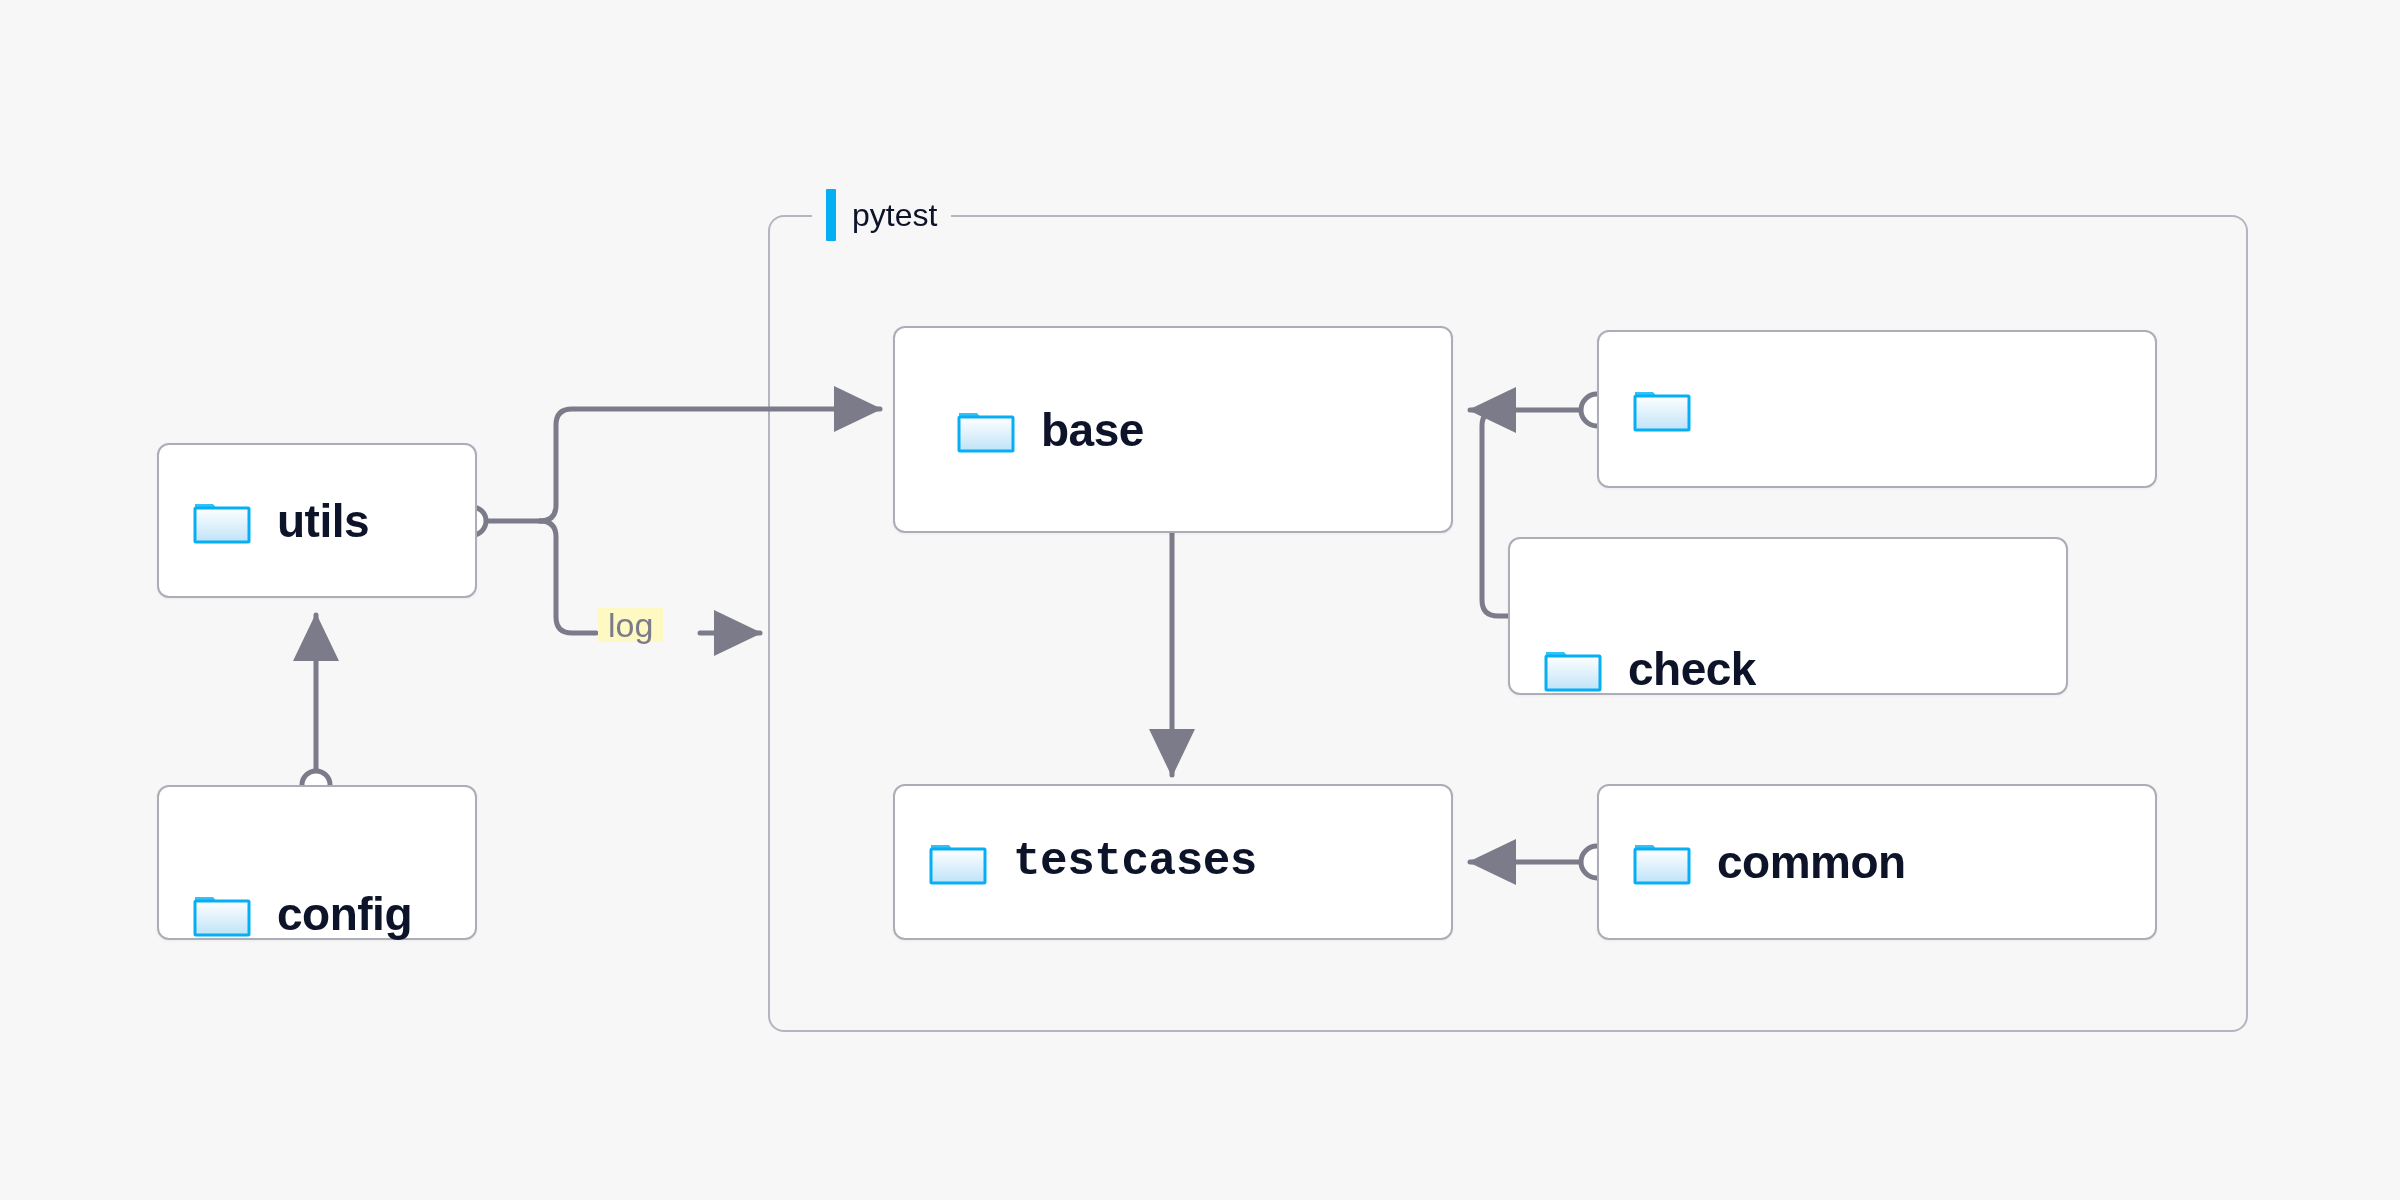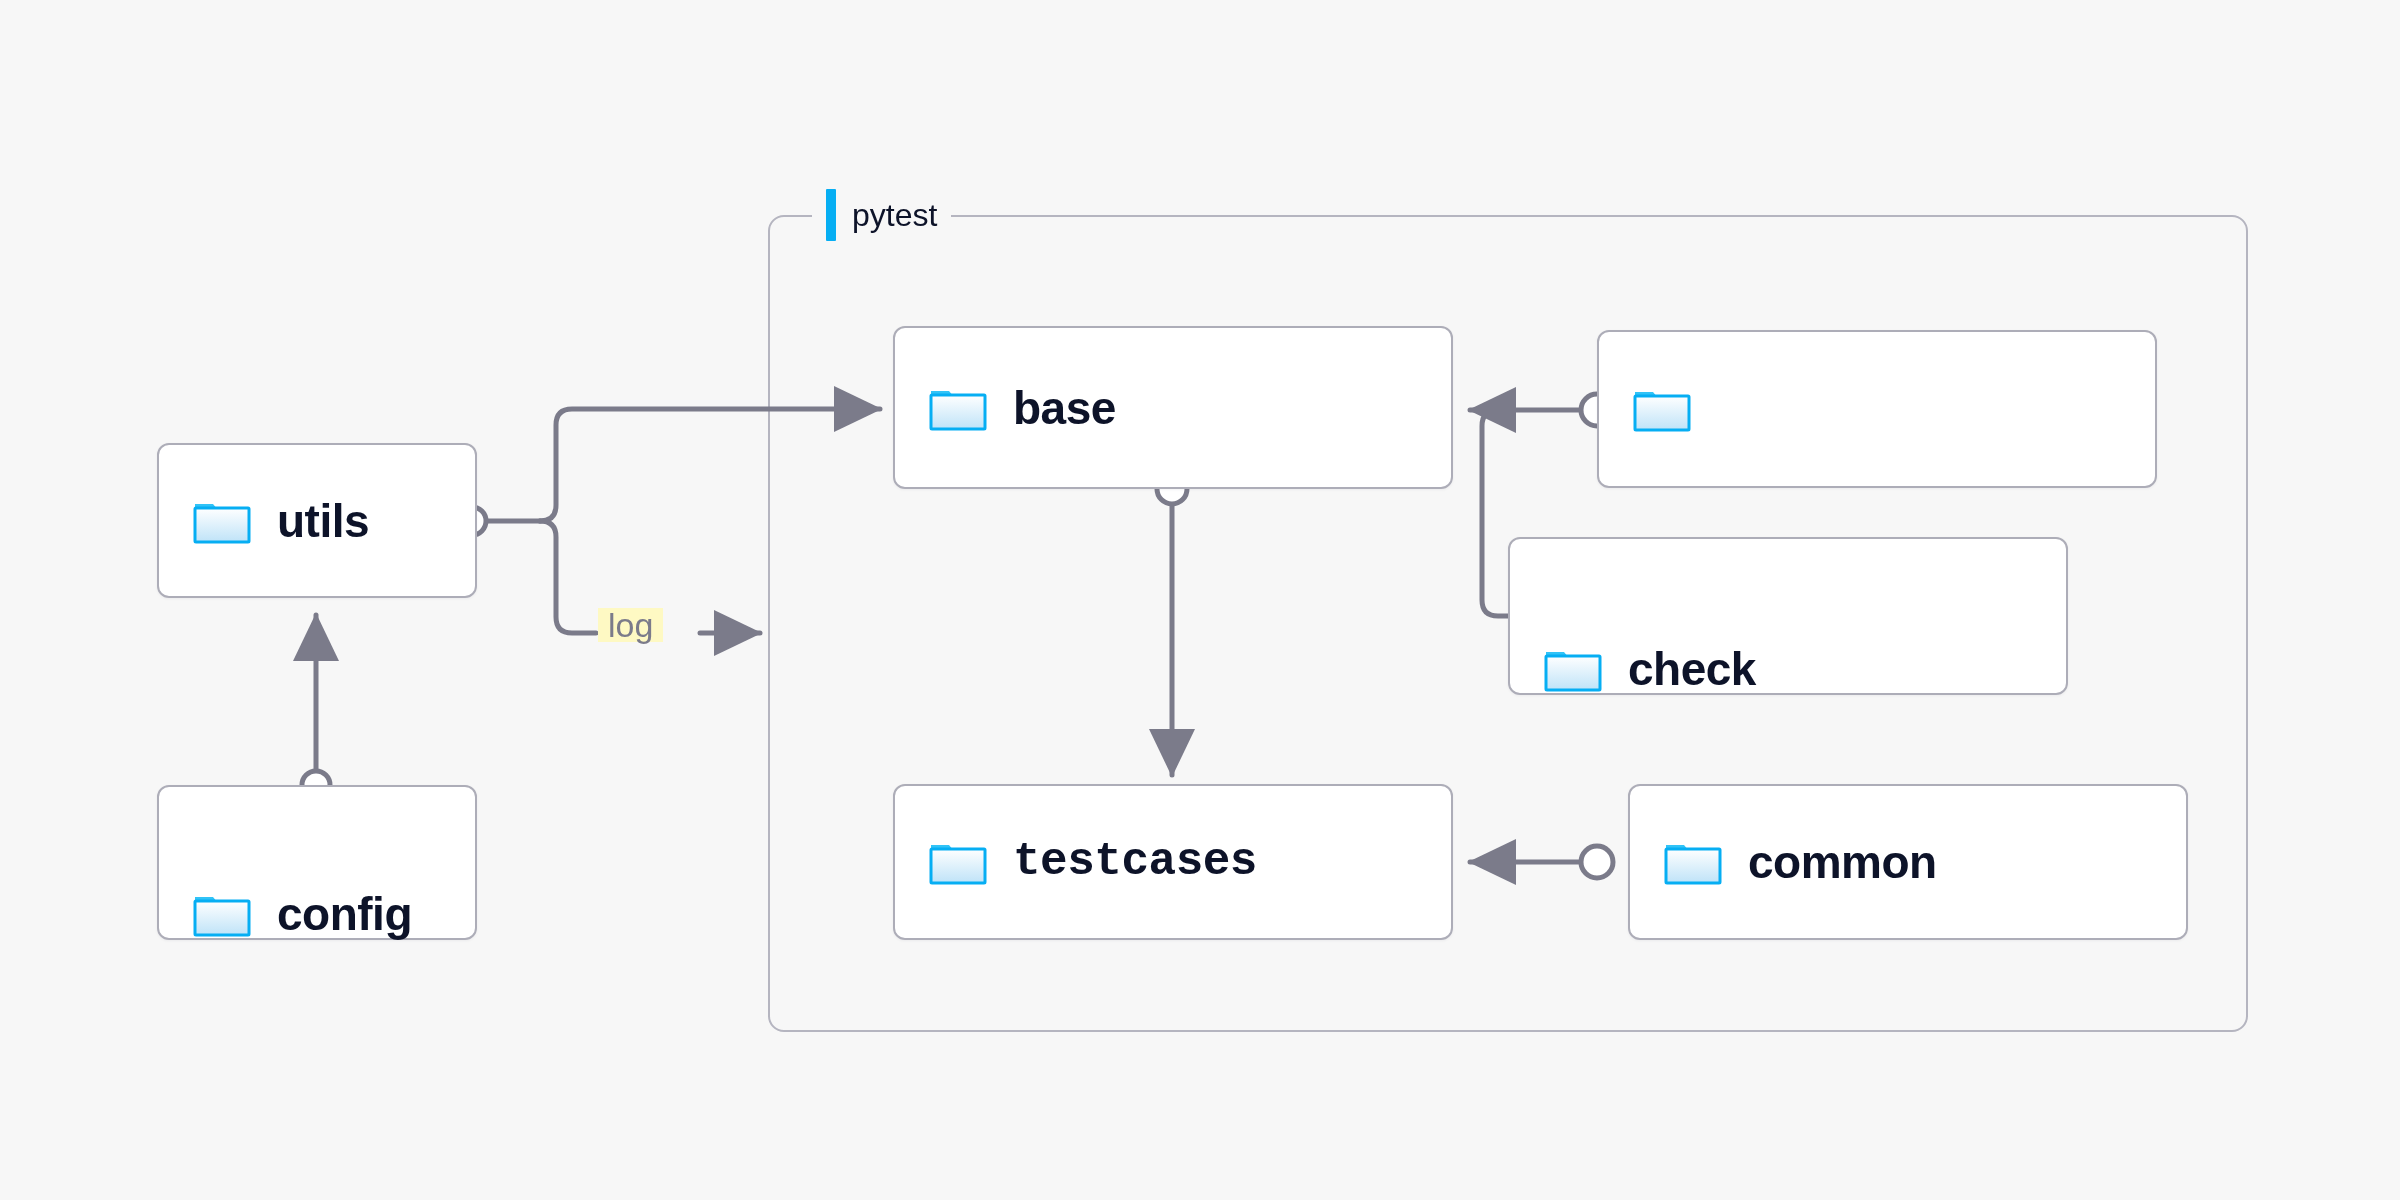"base" div.node { height: 163px -> 207px; padding-left: none -> 28px }
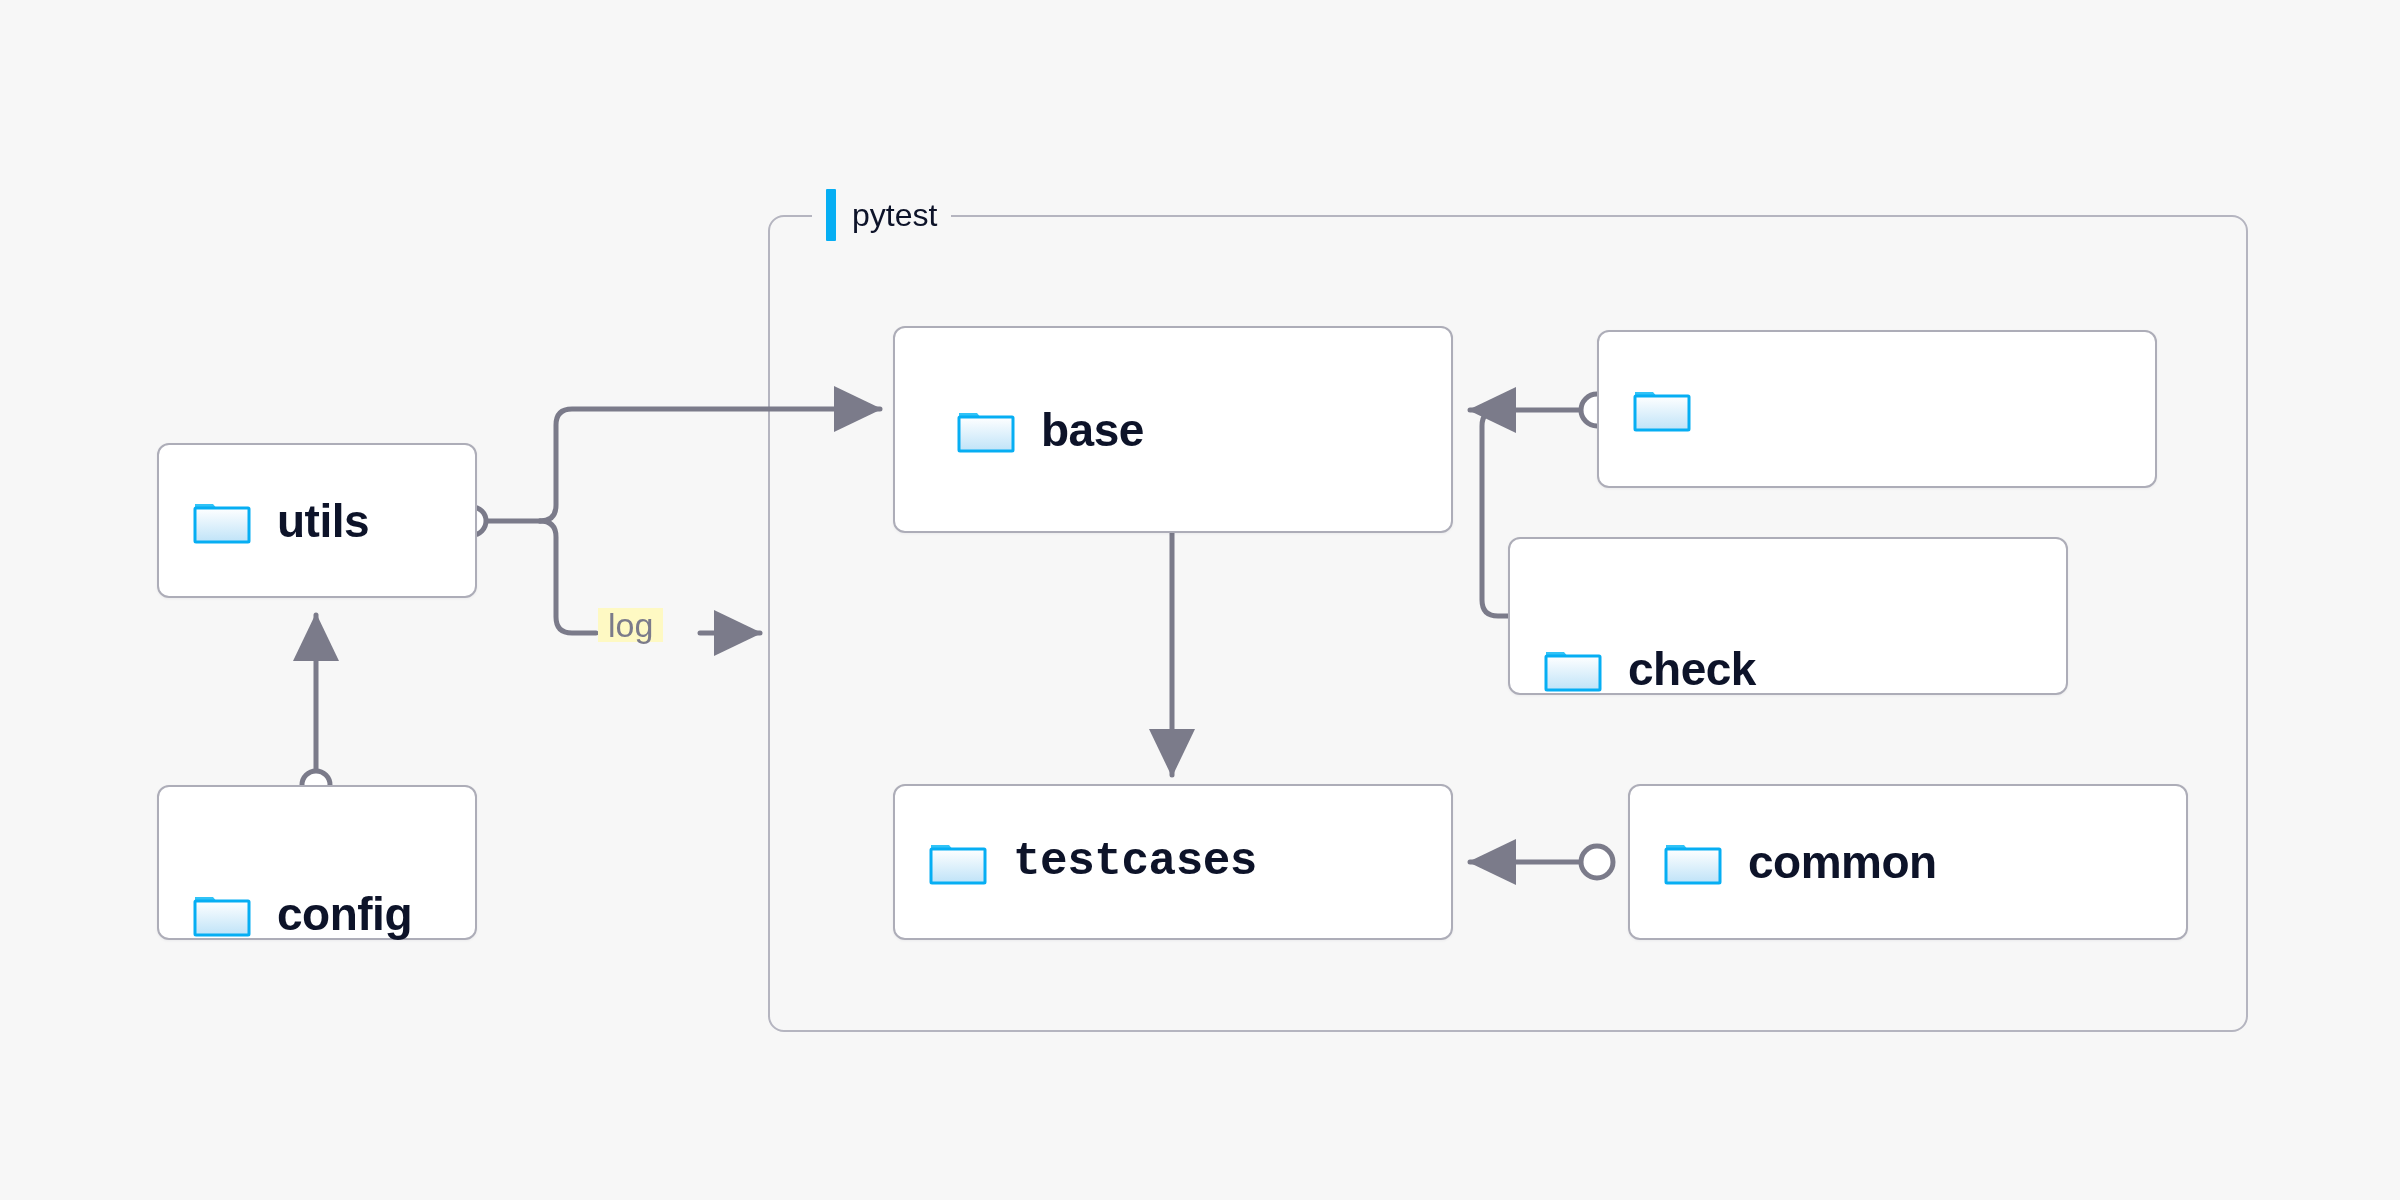"common" div.node { margin-left: 31px -> none }
